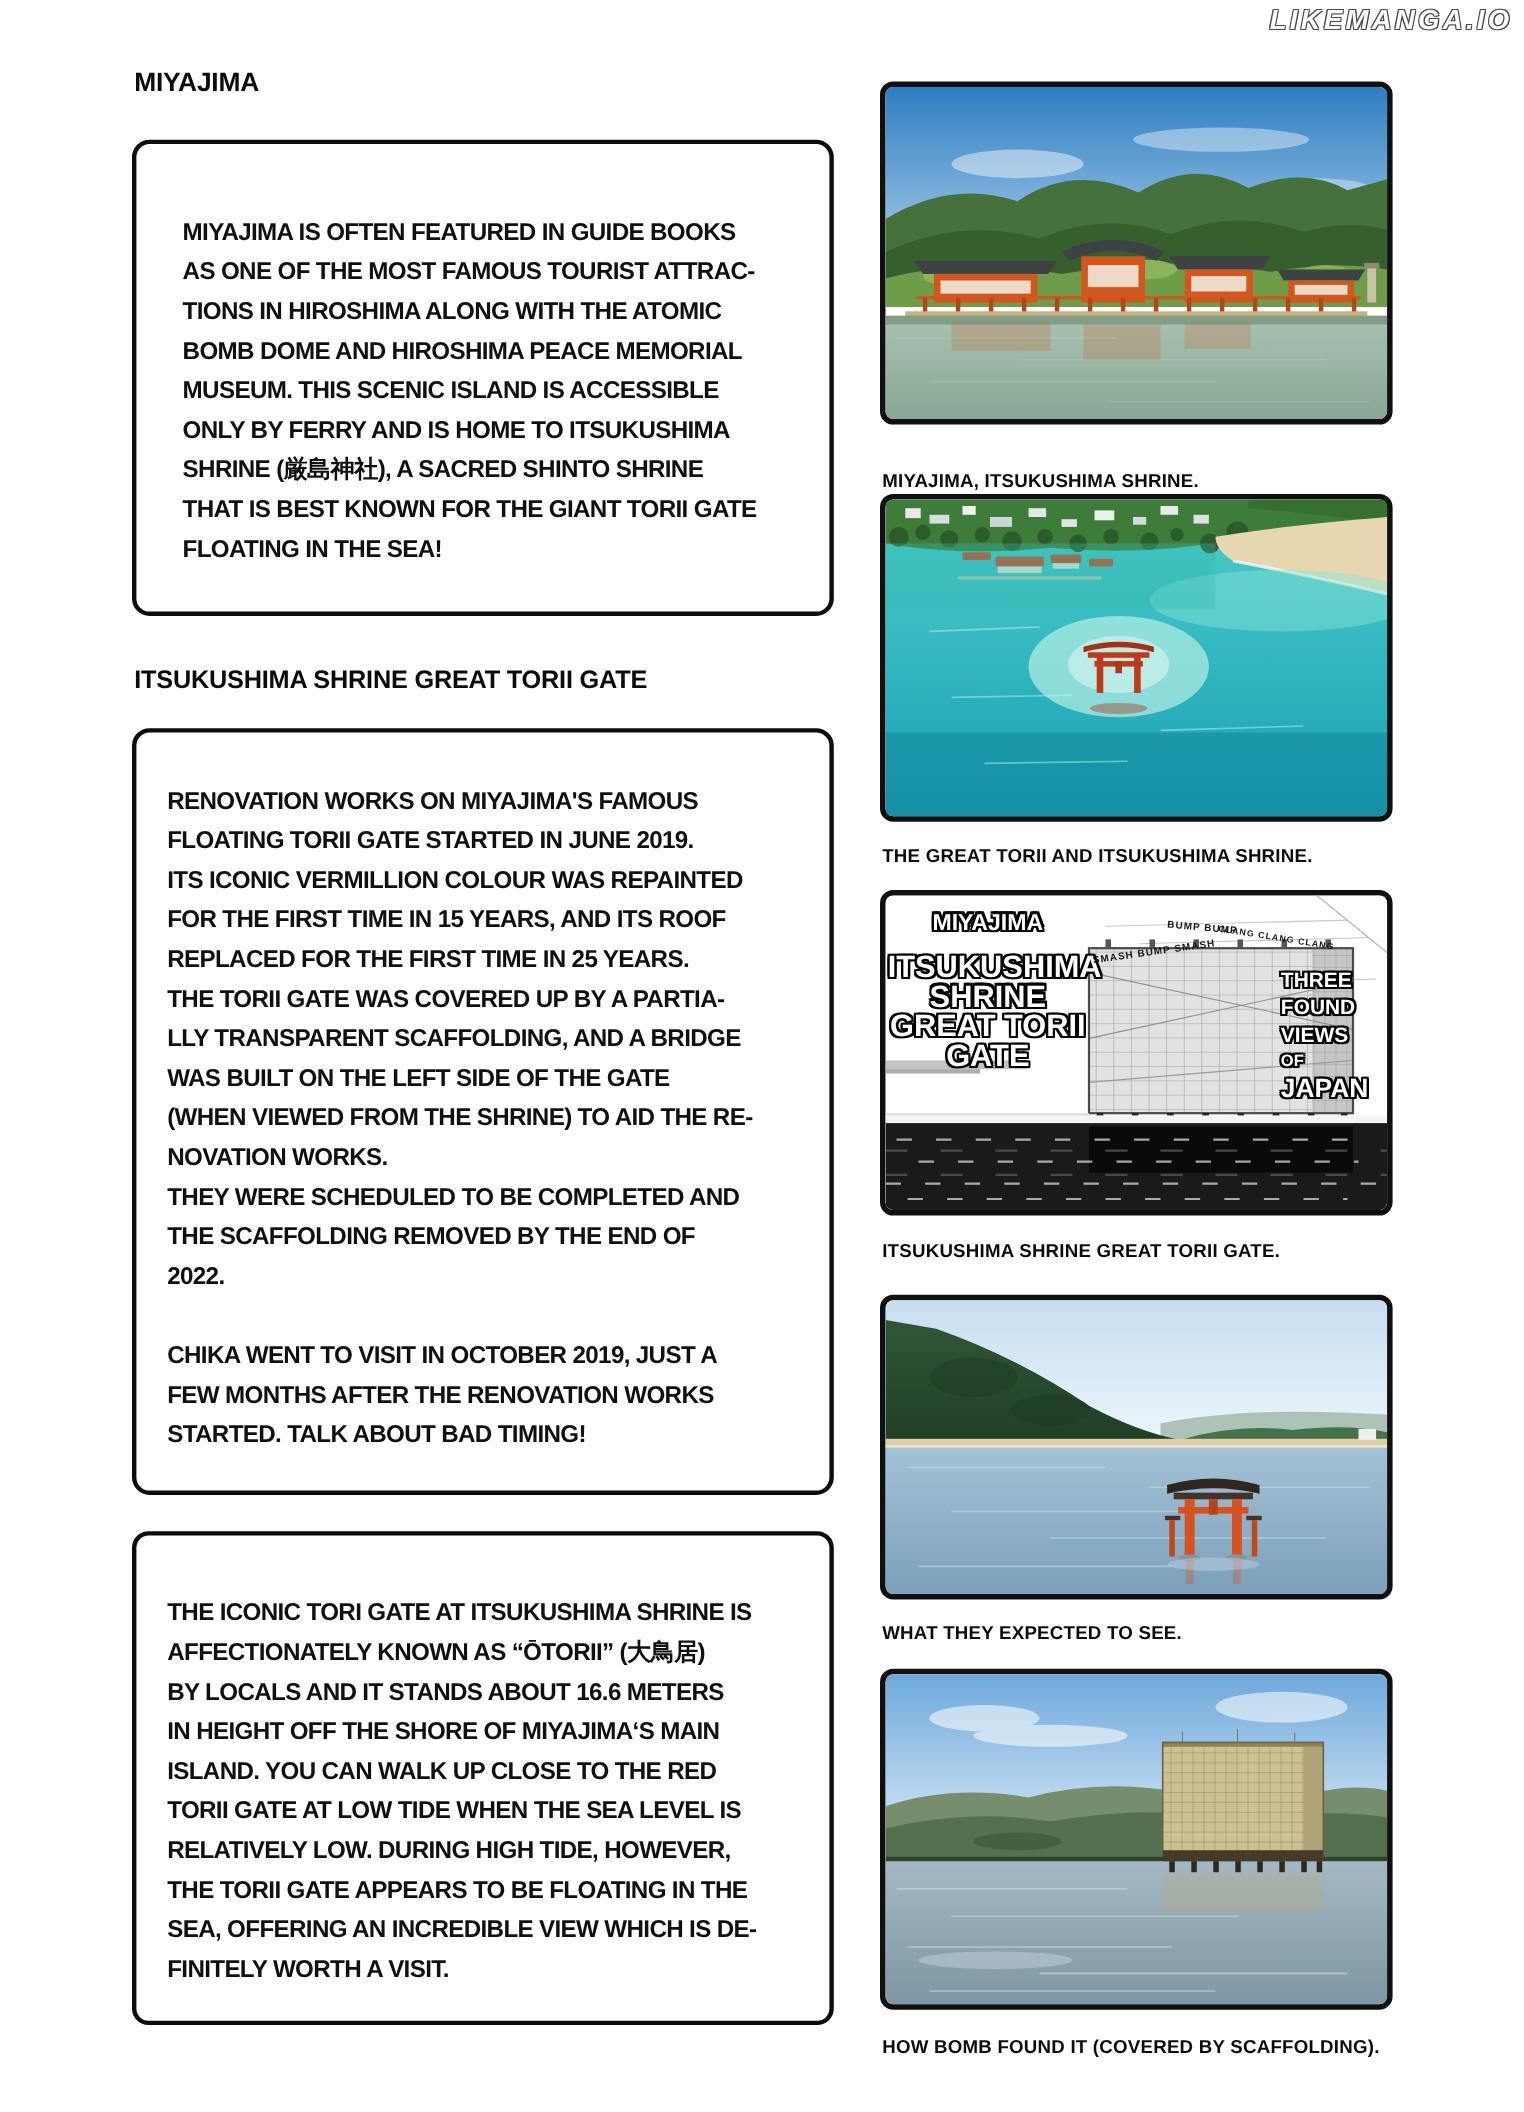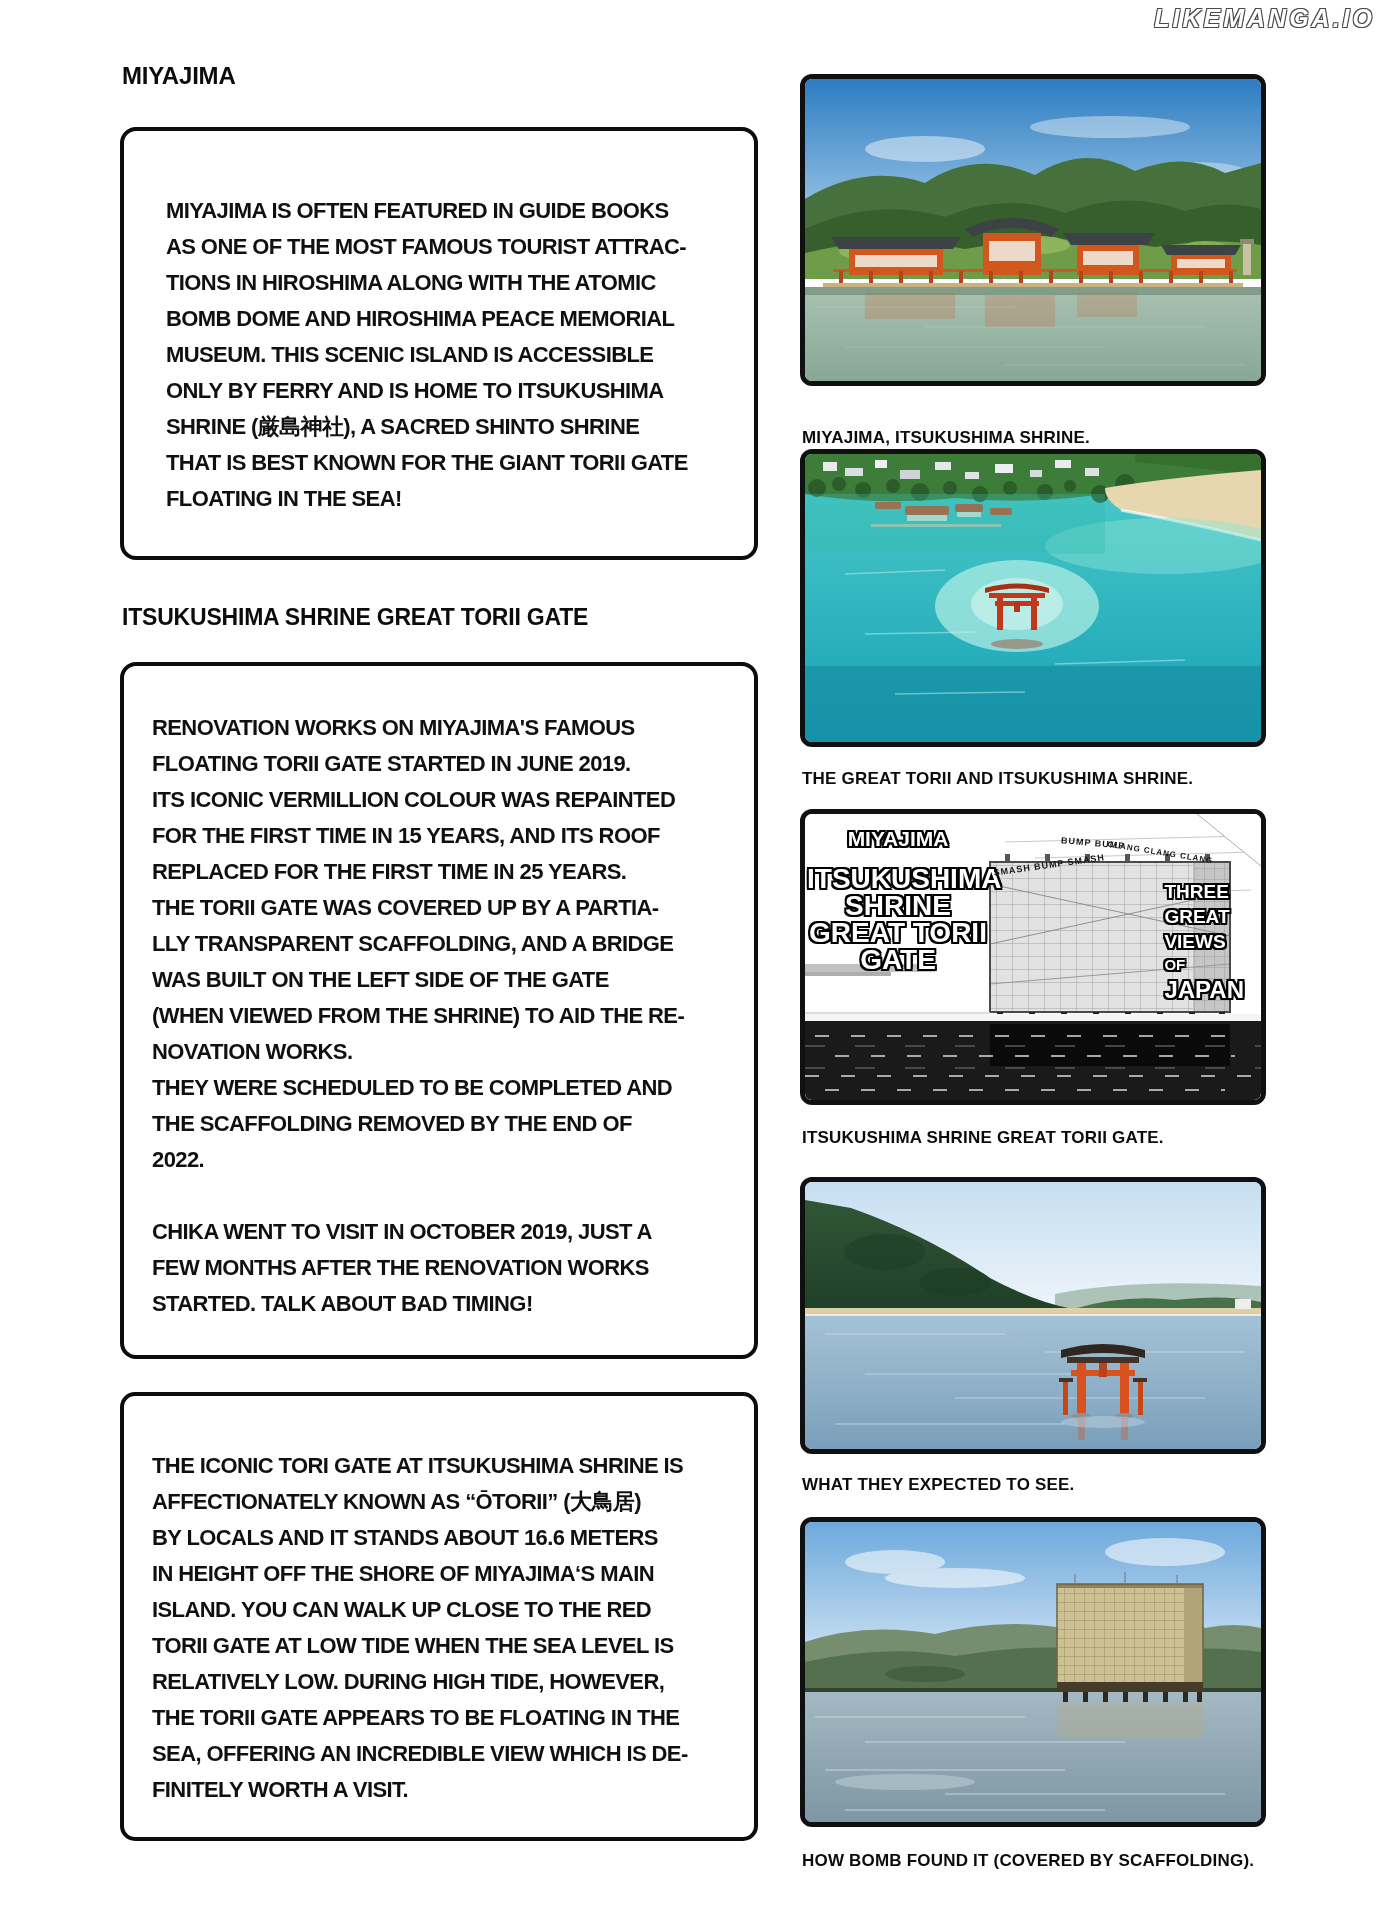"GREAT" div.outlined { text: GREAT -> FOUND }
